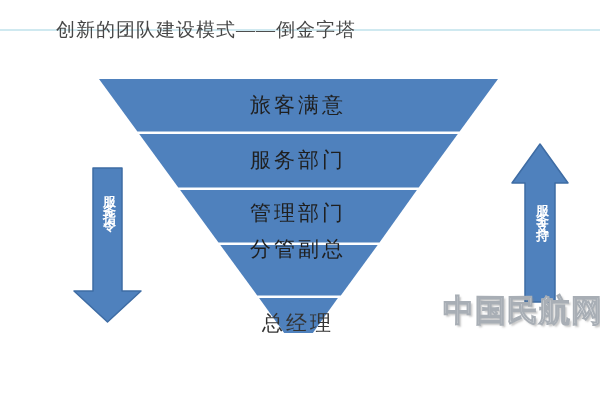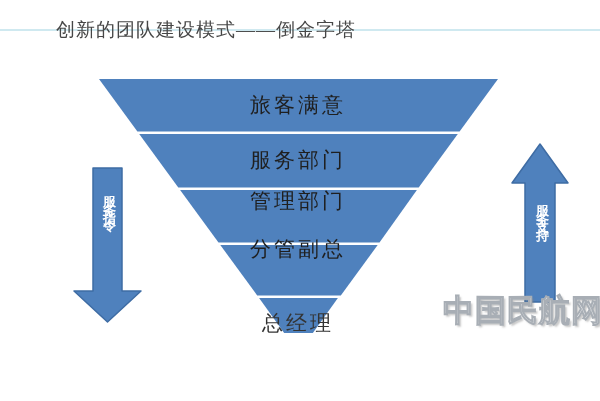"管理部门" .lv3 { top: 190px -> 202px }
